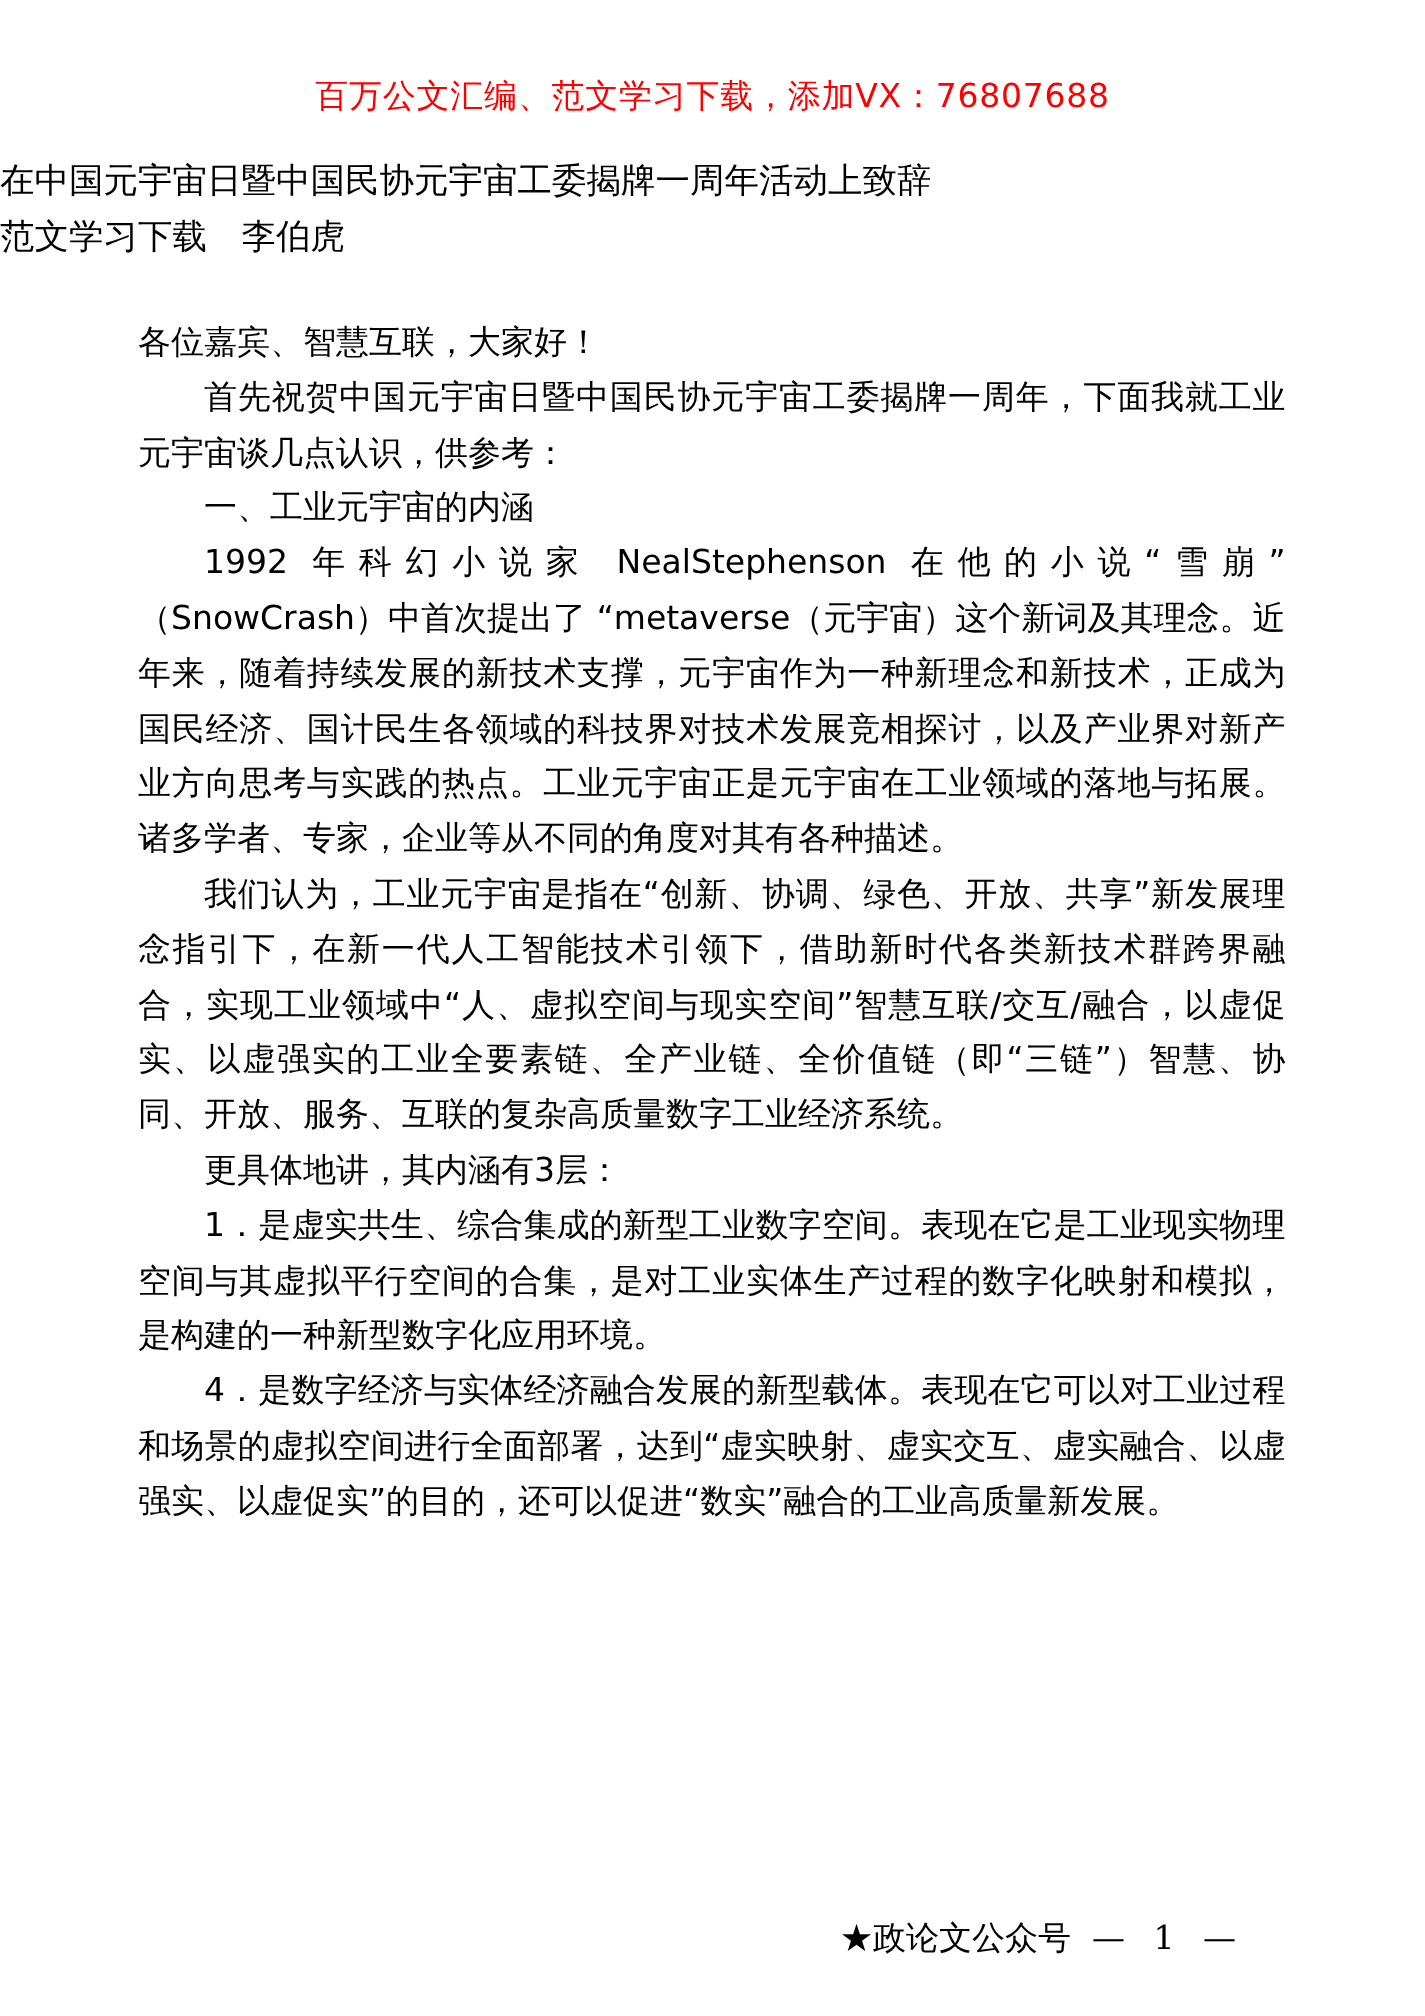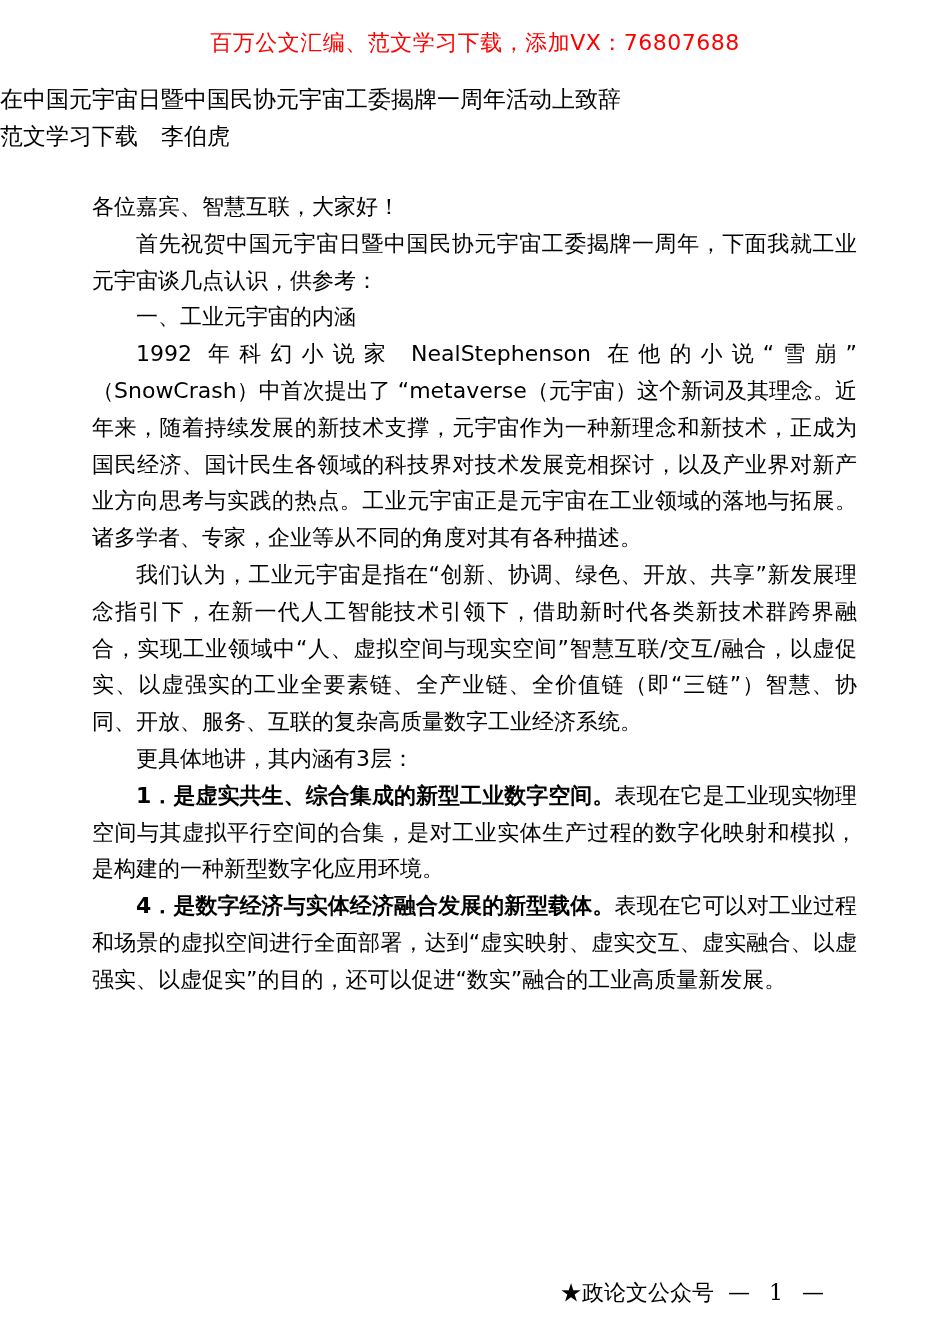"百万公文汇编、范文学习下载，添加VX：76807688" .watermark { padding-top: 28px -> 50px }
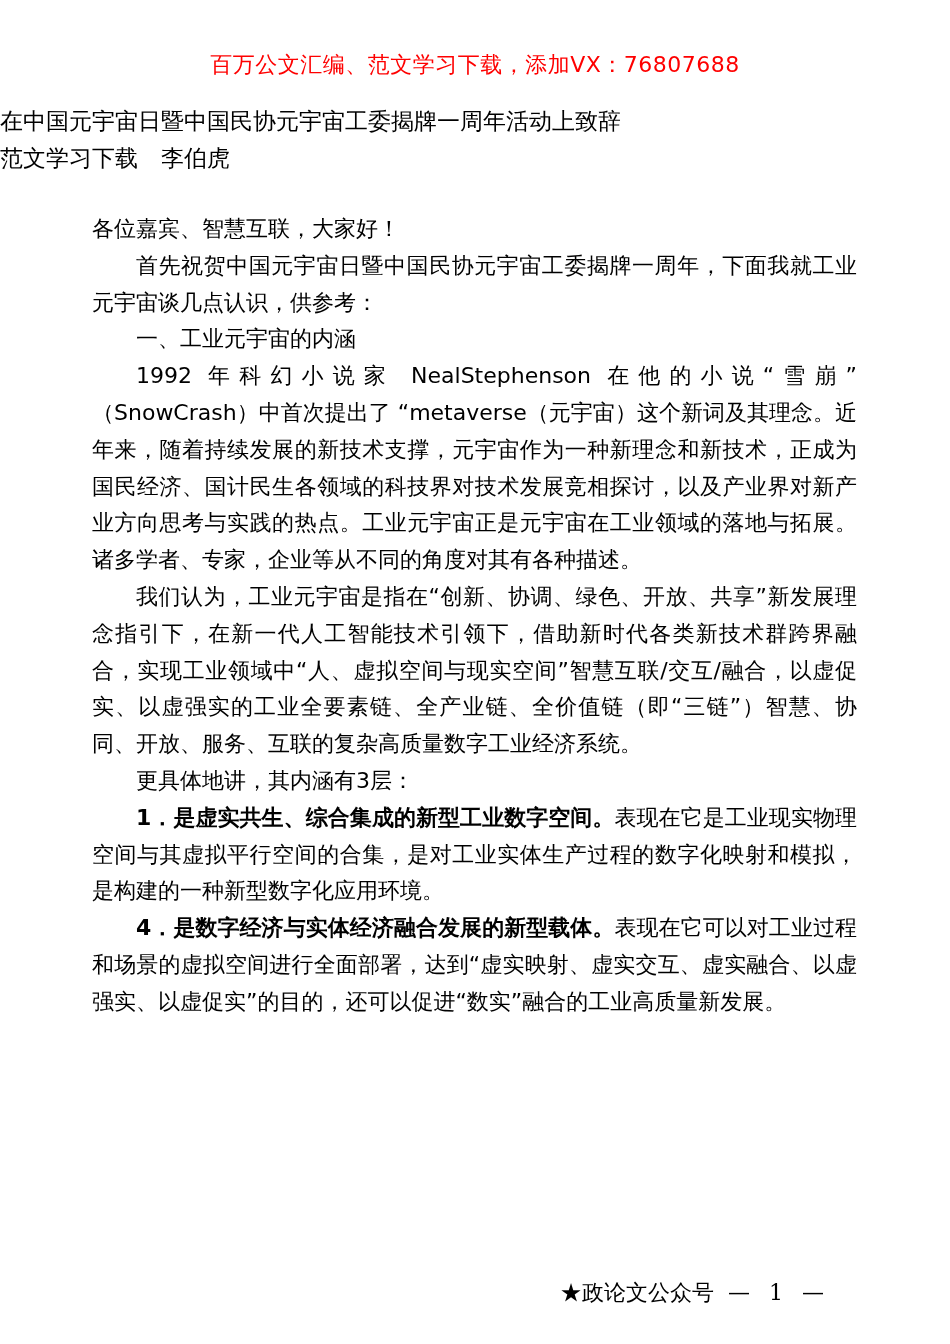"1．是虚实共生、综合集成的新型工业数字空间。" .content b { font-weight: 700 -> 400 }
